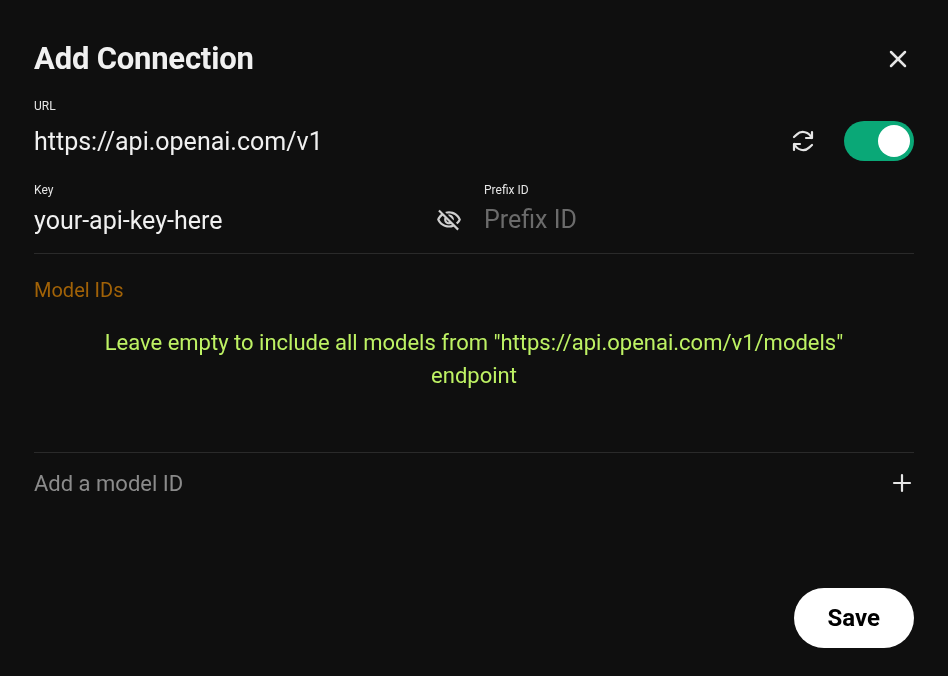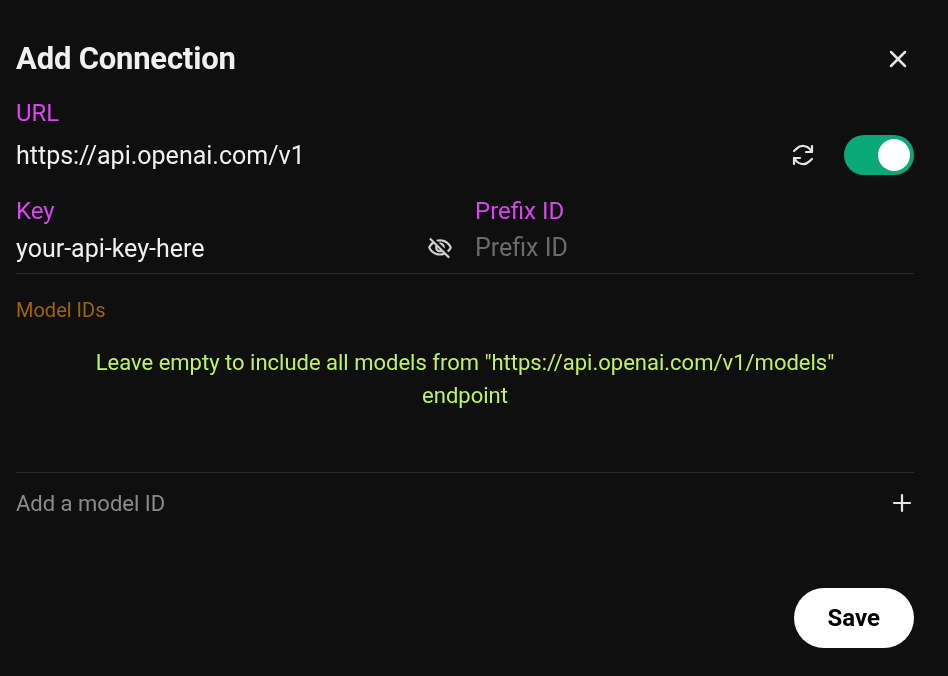"Add Connection" .modal { padding: 40px 34px 28px 16px -> 40px 34px 28px 34px }
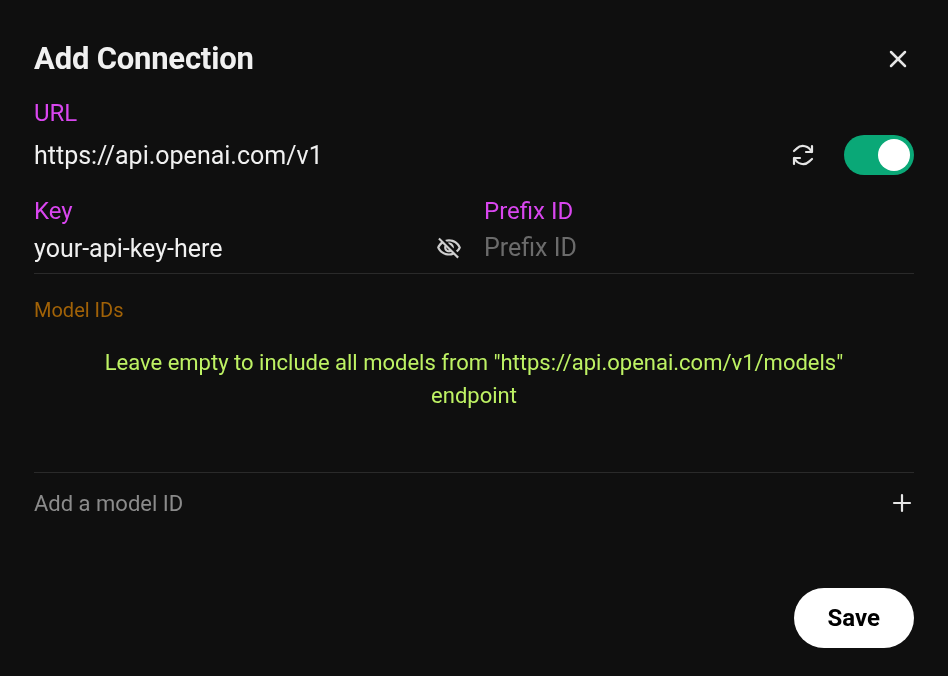"URL" .field-label { color: #d946ef -> #e5e5e5; font-size: 24px -> 12px }
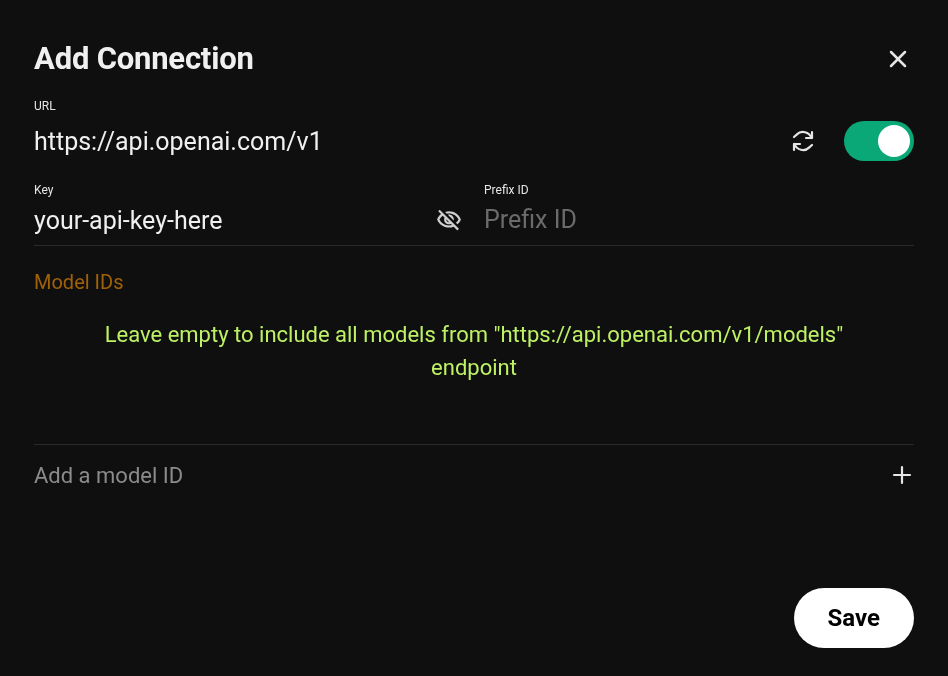"Key" .two-col { margin-bottom: 10px -> 18px }
